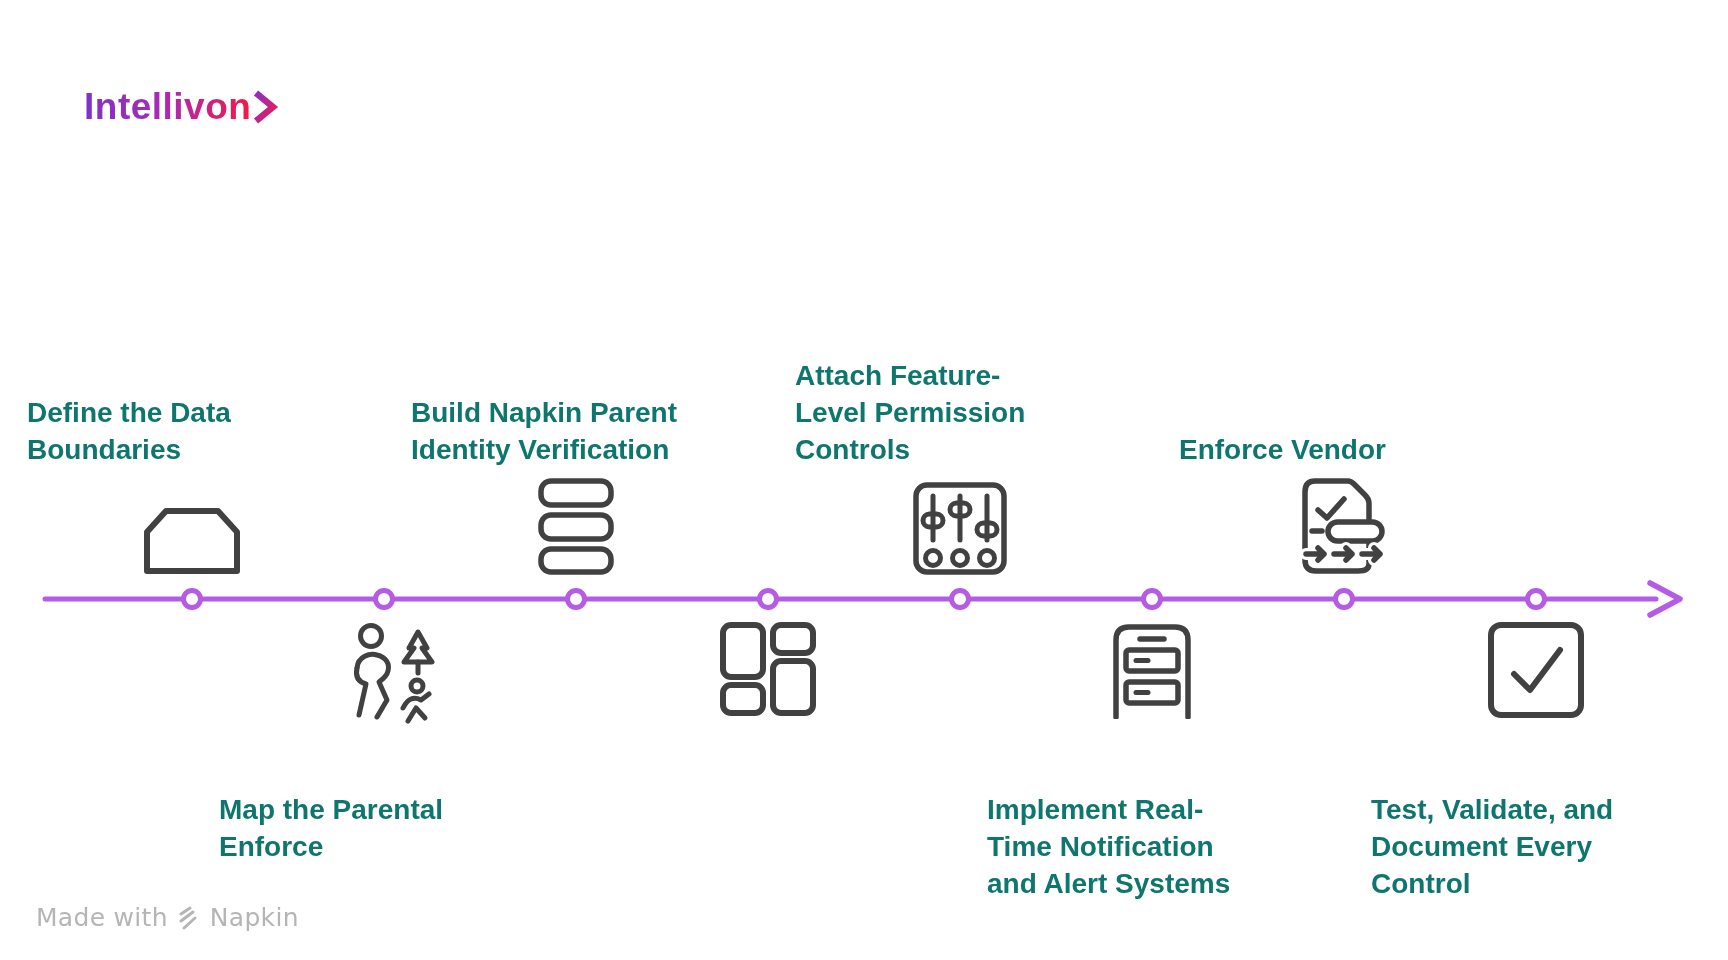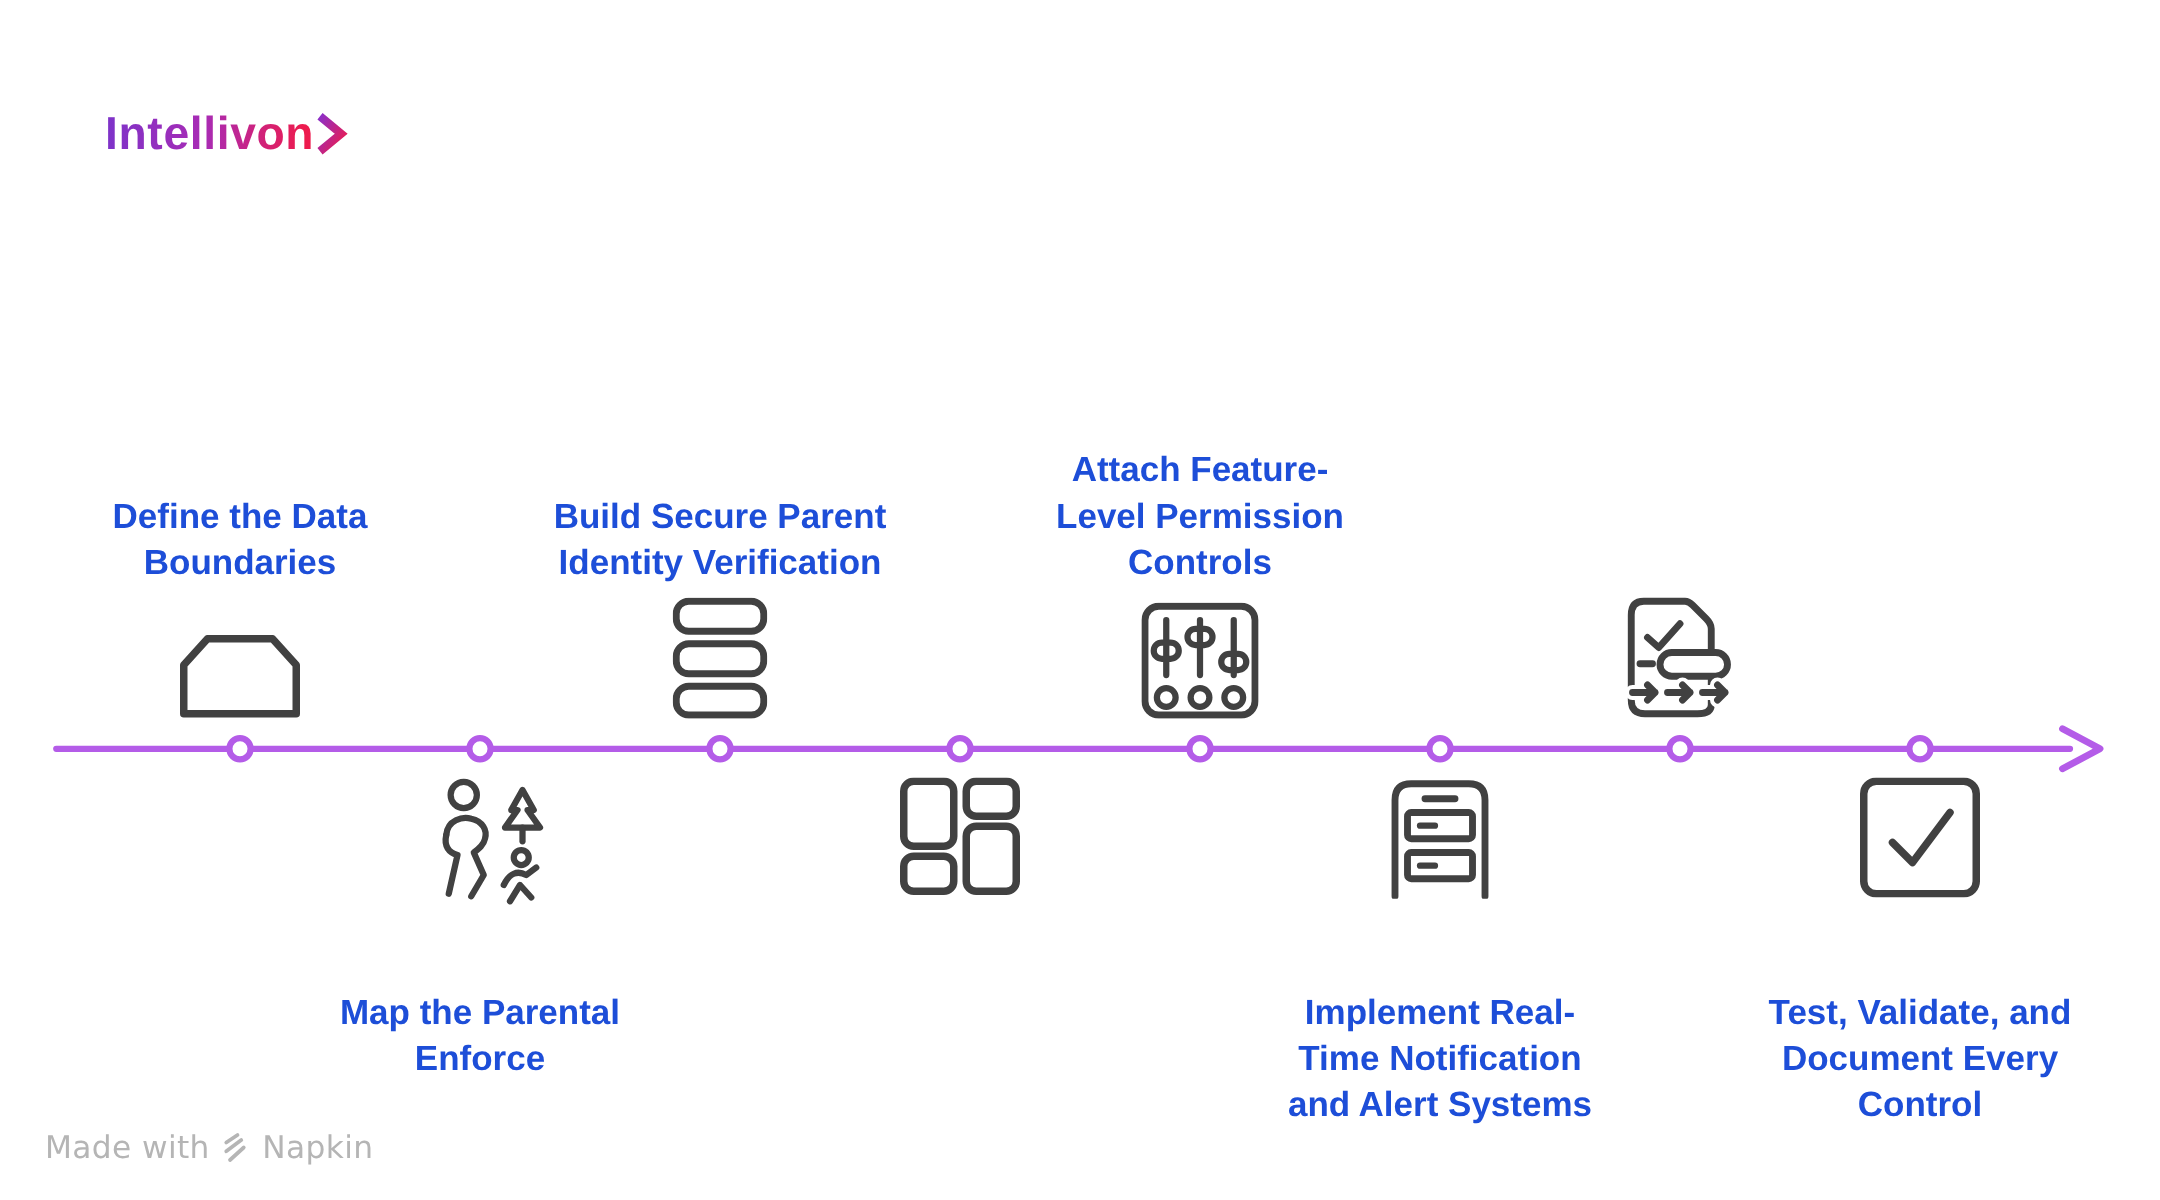"Attach Feature-" .label { color: #1d4ed8 -> #0f766e; text-align: center -> left }
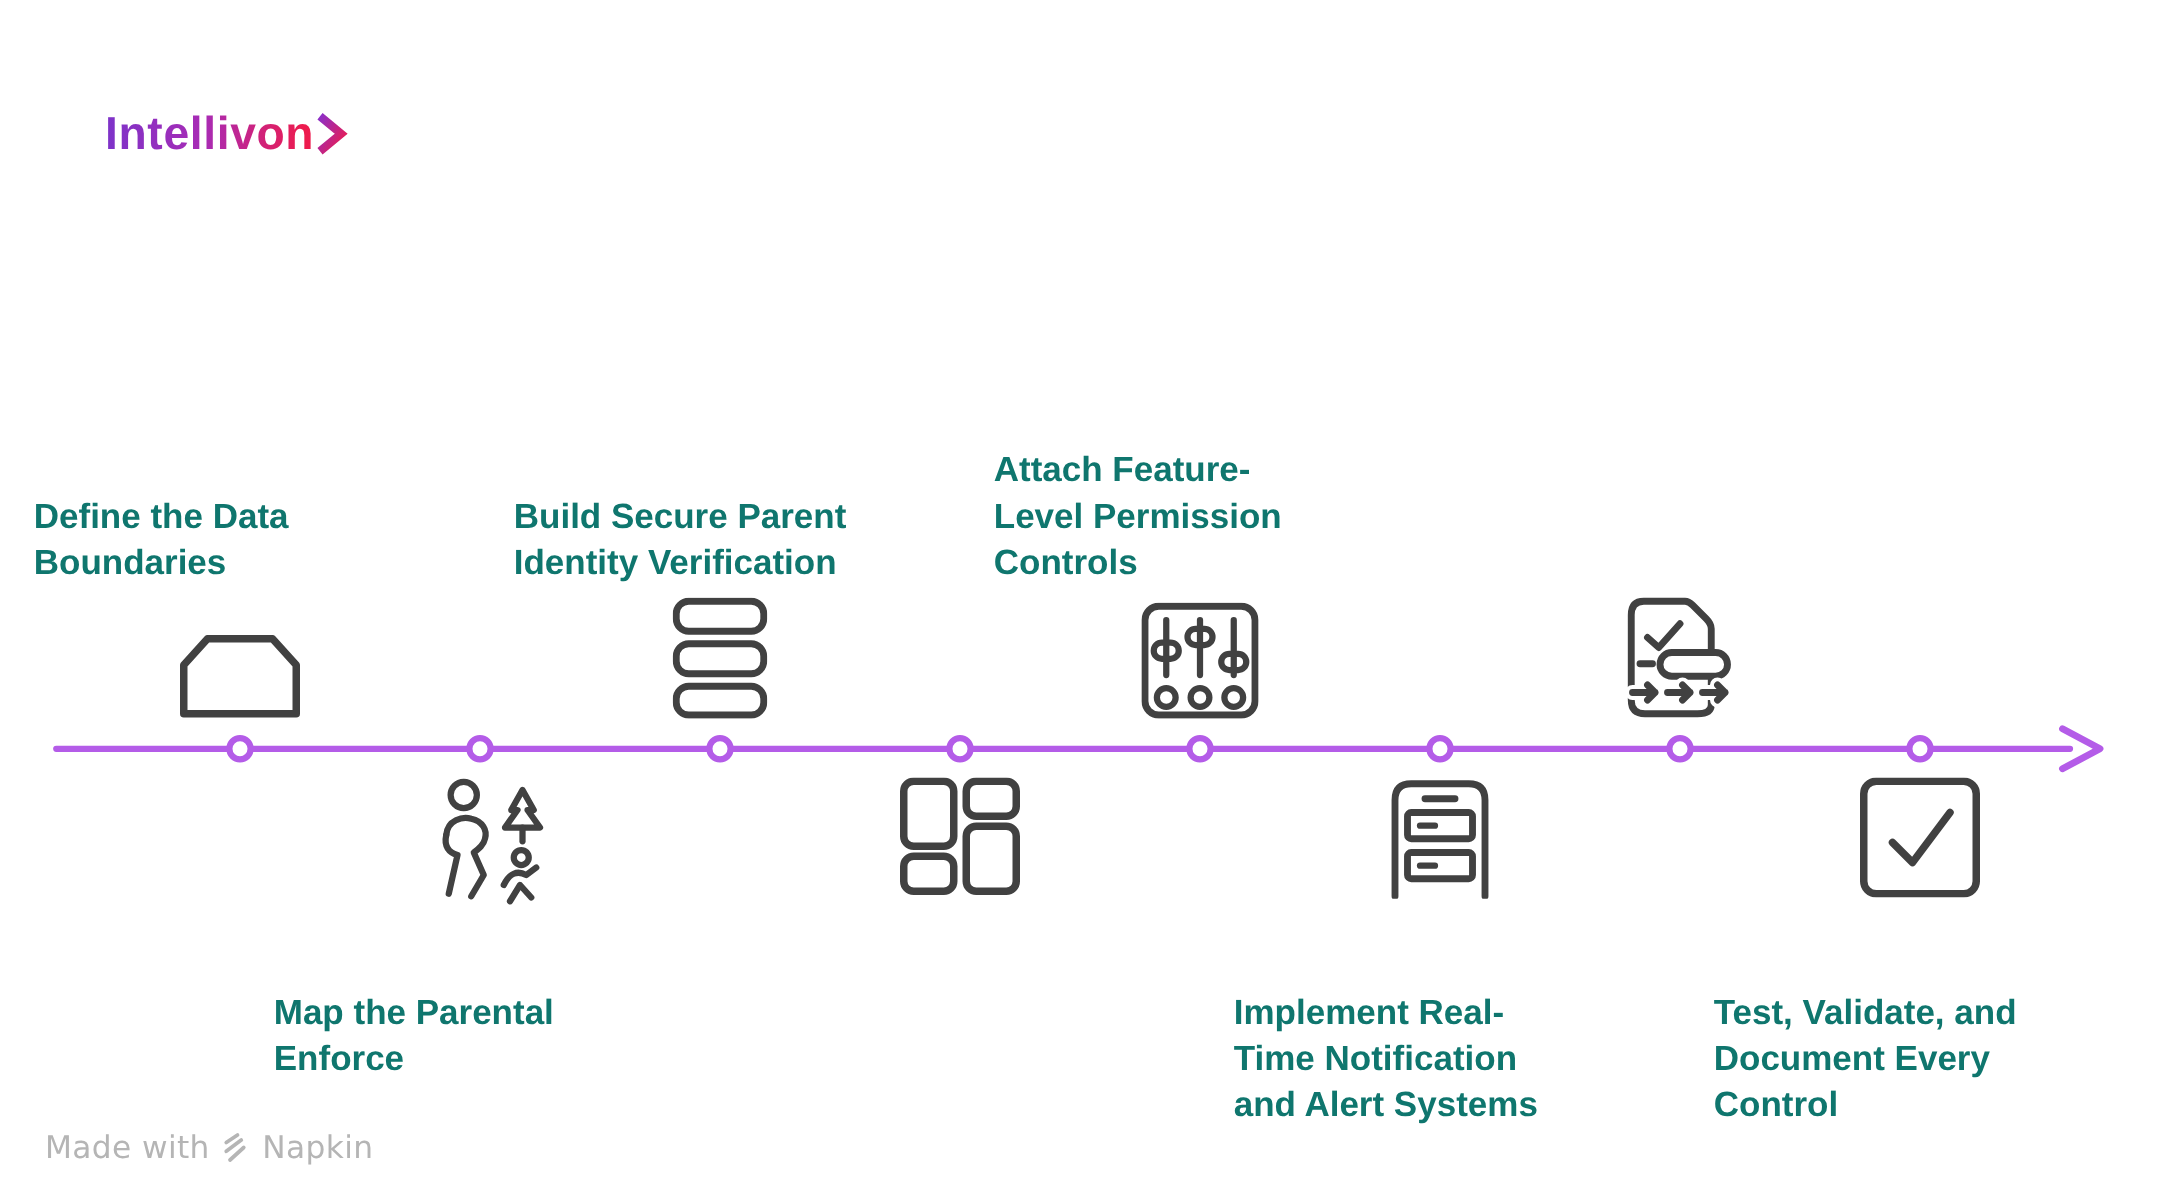"Build Secure Parent" span.ln { text: Secure -> Napkin }
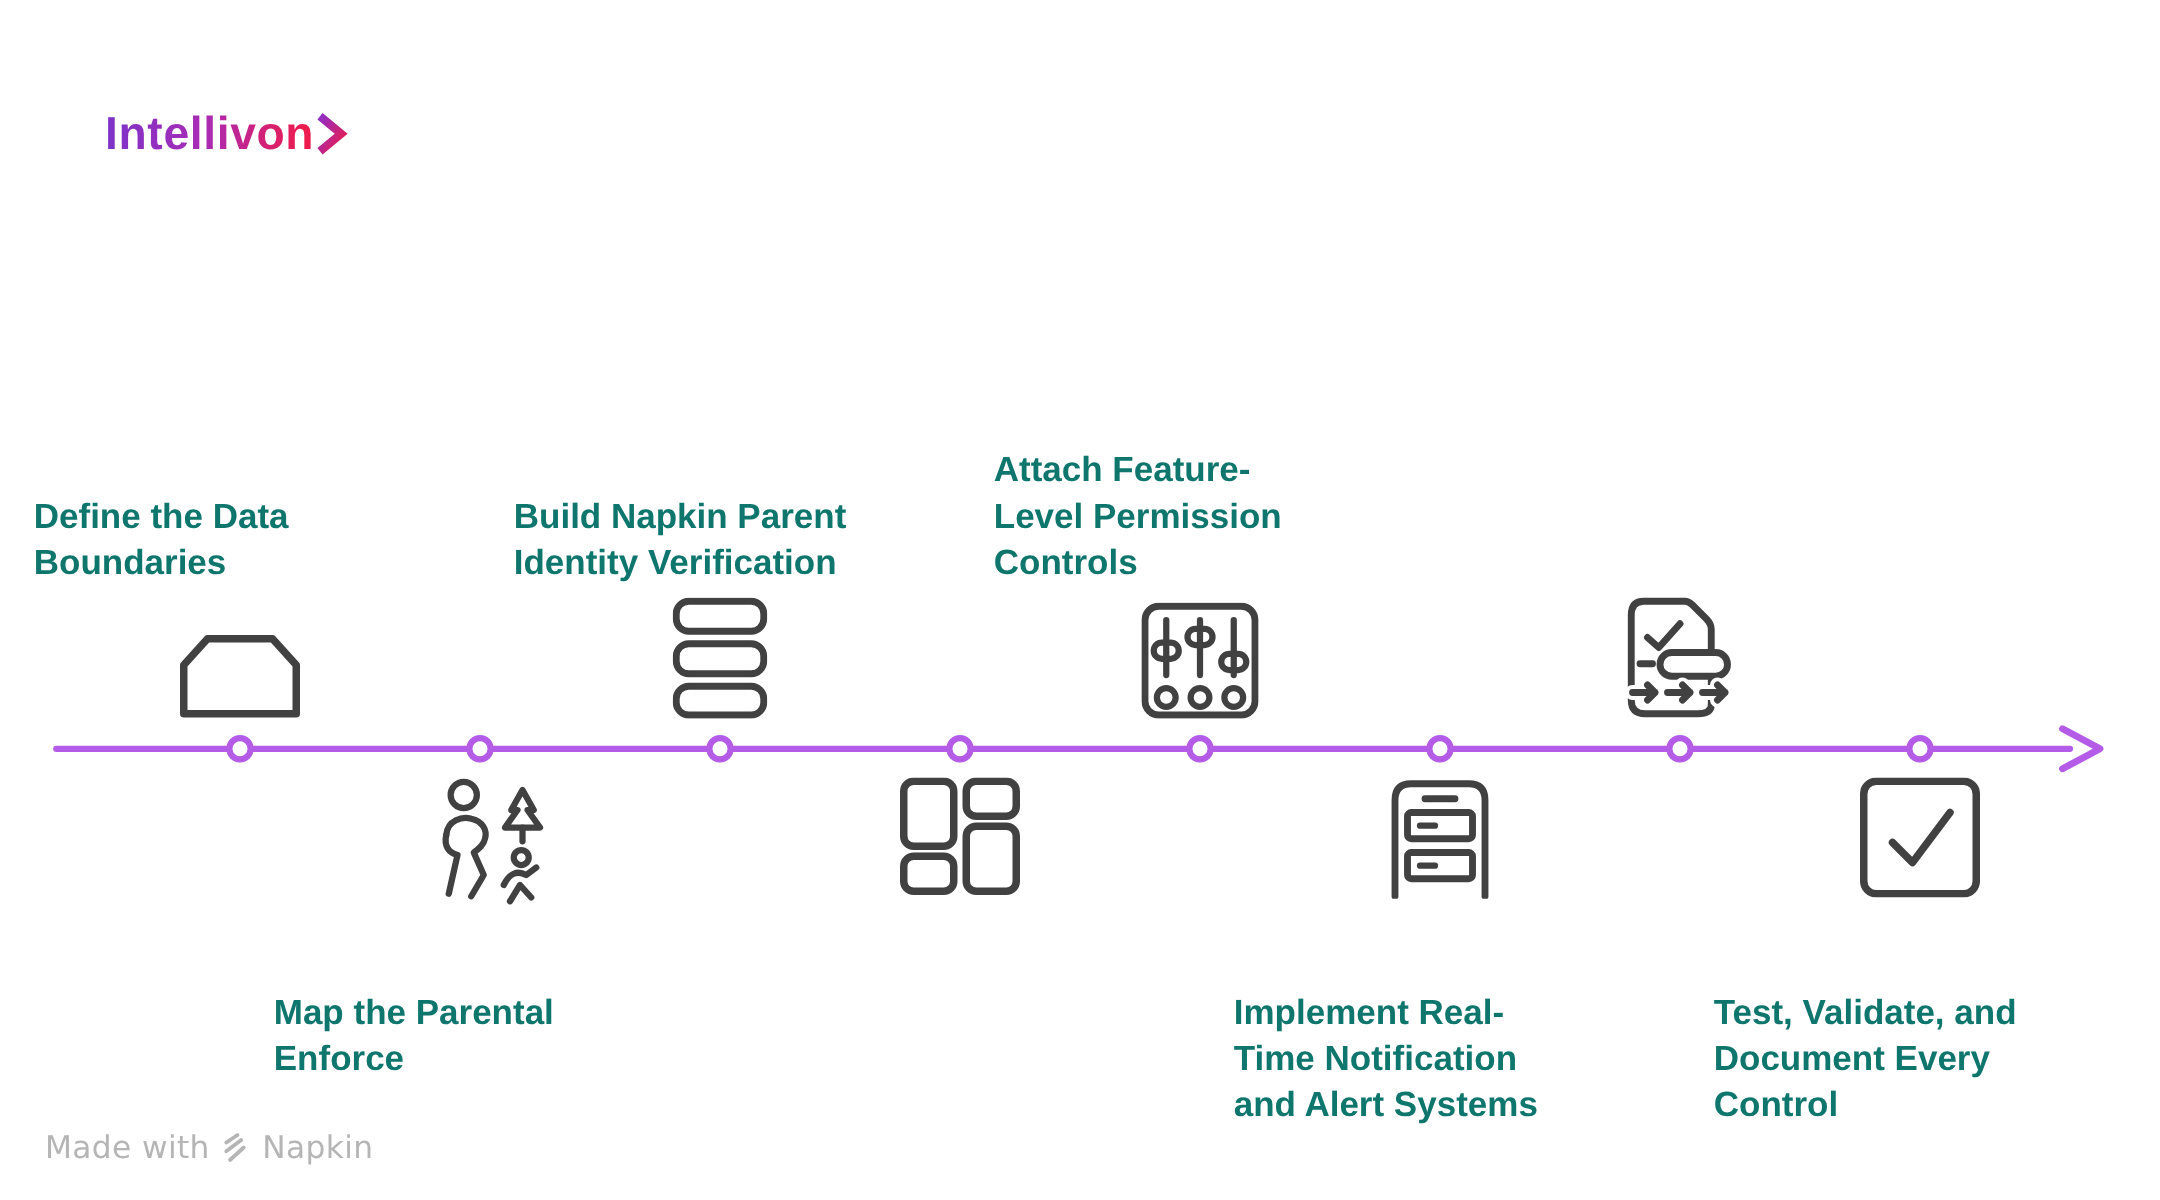"Enforce Vendor" span.ln { html: none -> <span>Enforce Vendor</span> }
